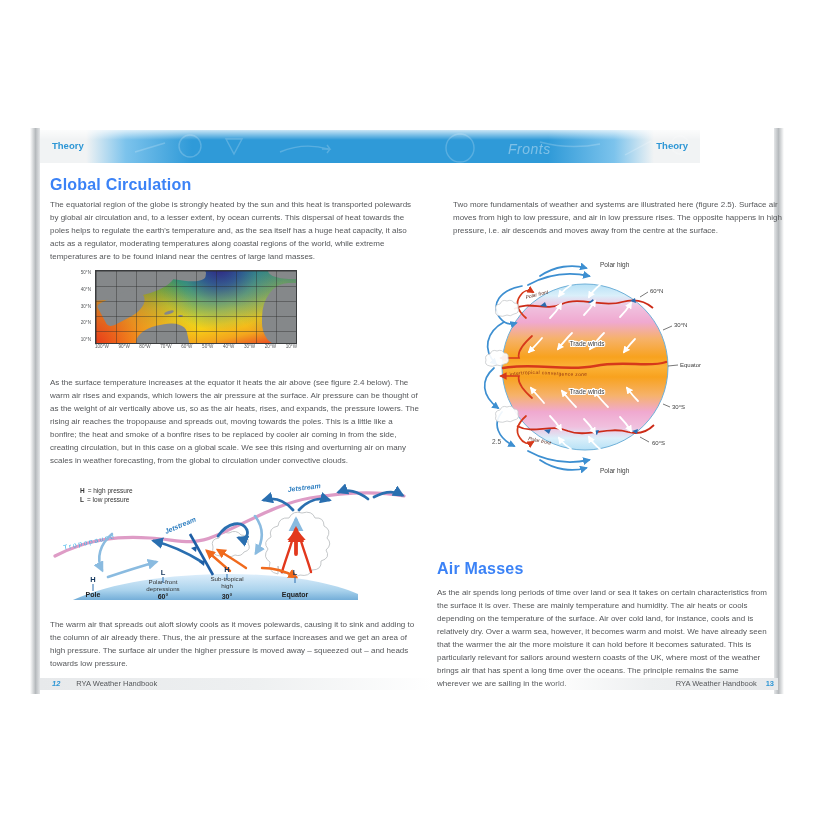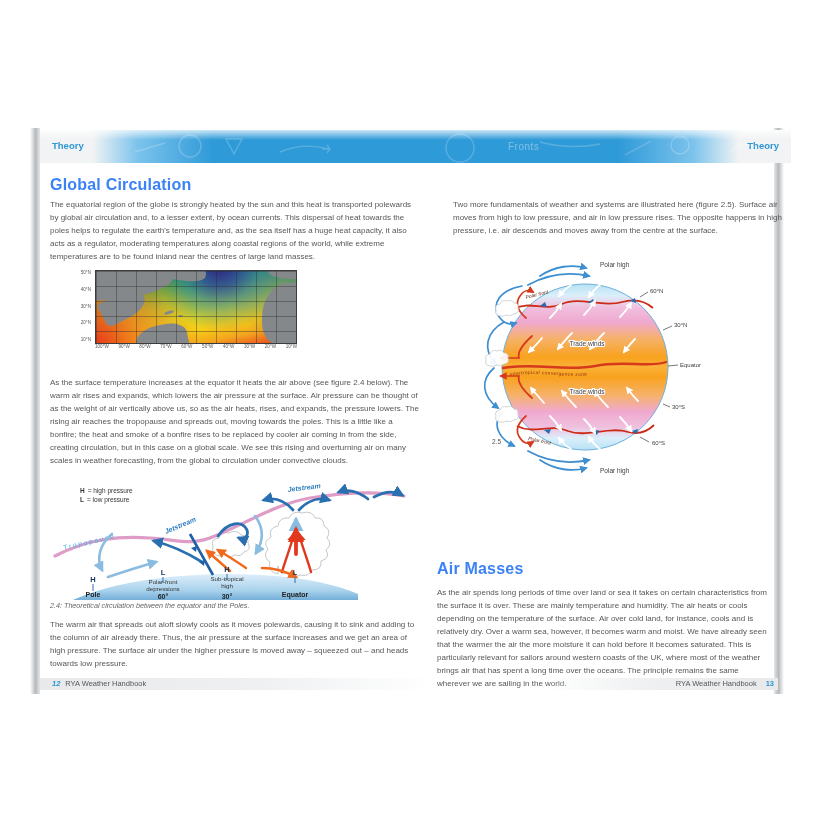"Theory" .band { width: 751px -> 660px }
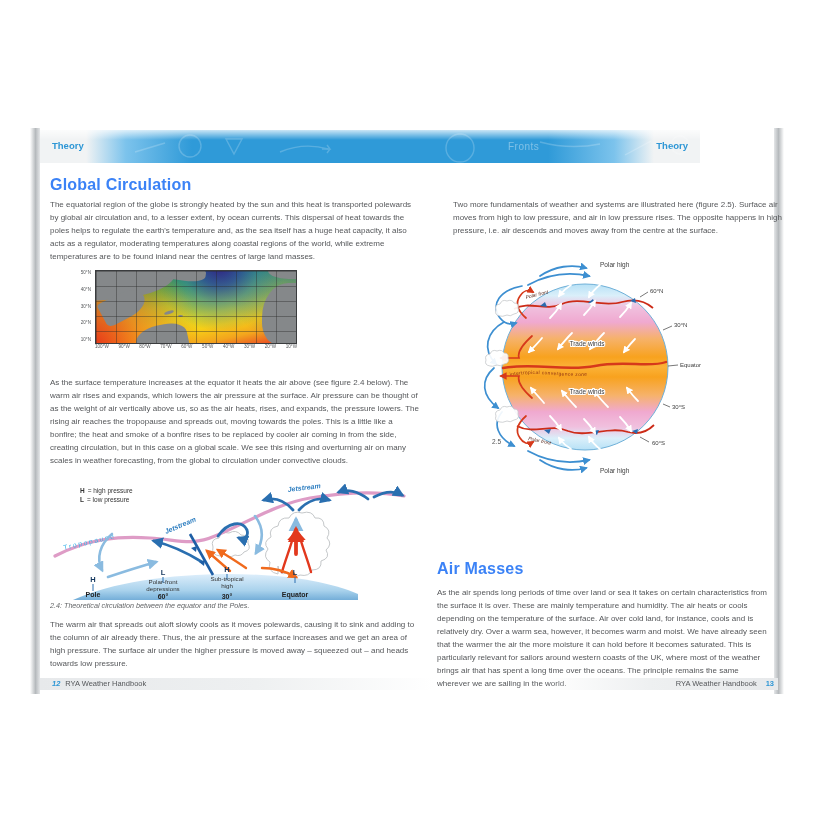"Fronts" .band-watermark { font-size: 10px -> 14px; font-style: none -> italic }
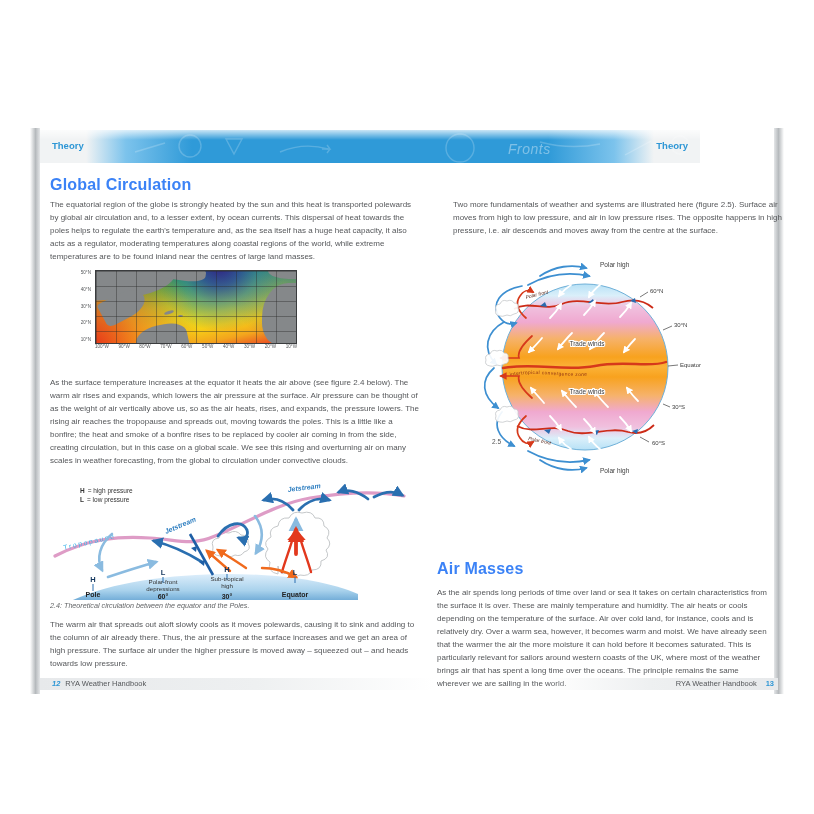"2.4: Theoretical circulation between the" div.abs { html: <div>2.4: Theoretical circulation between the equator and the Poles.</div> -> none }
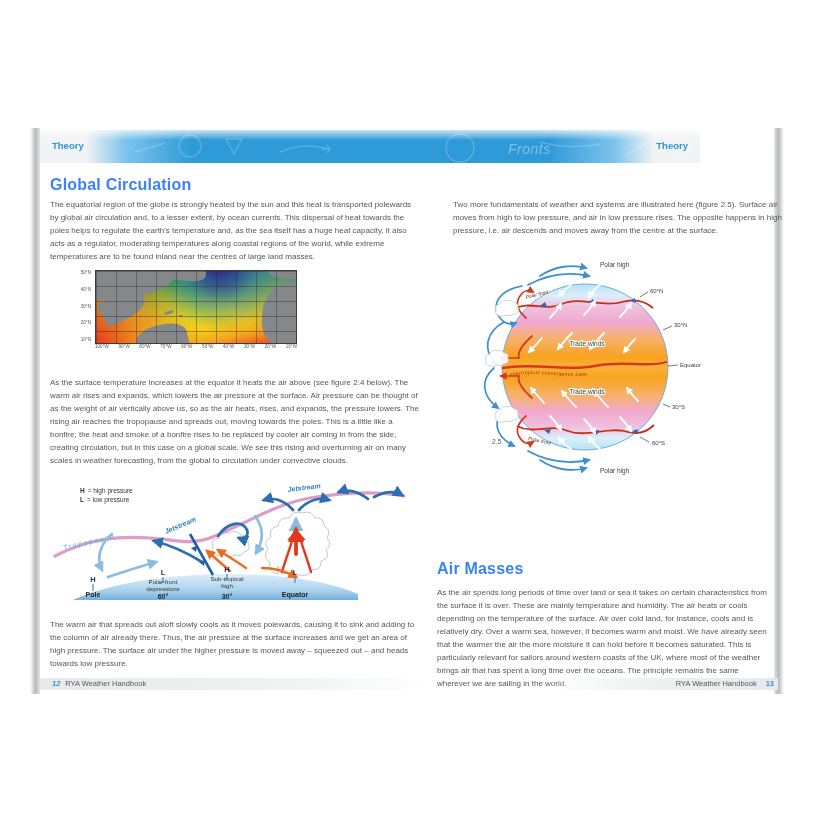"12" .footer-left .pagenum { margin-right: 5px -> 16px }
